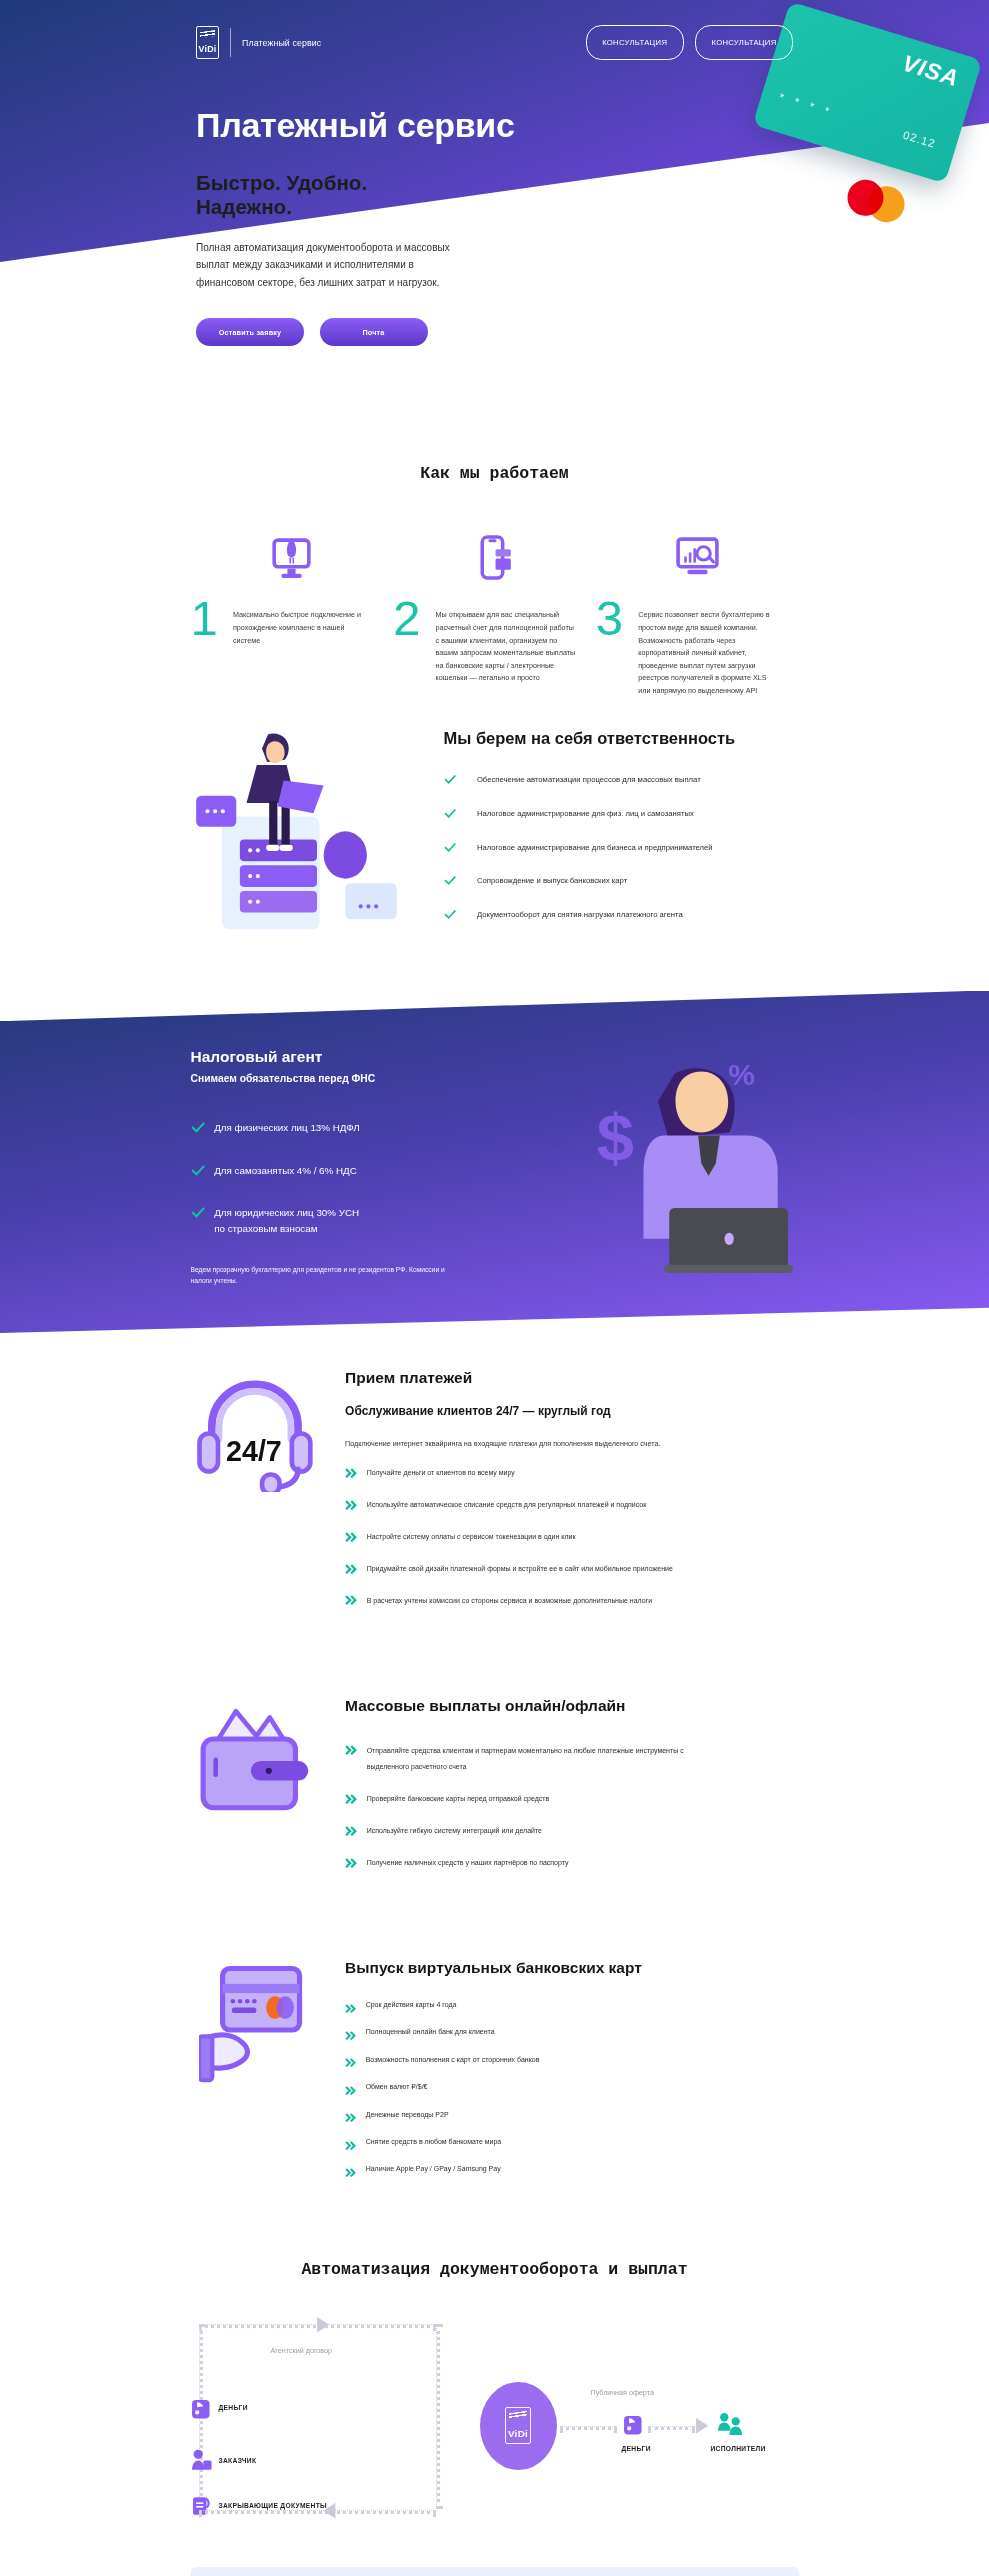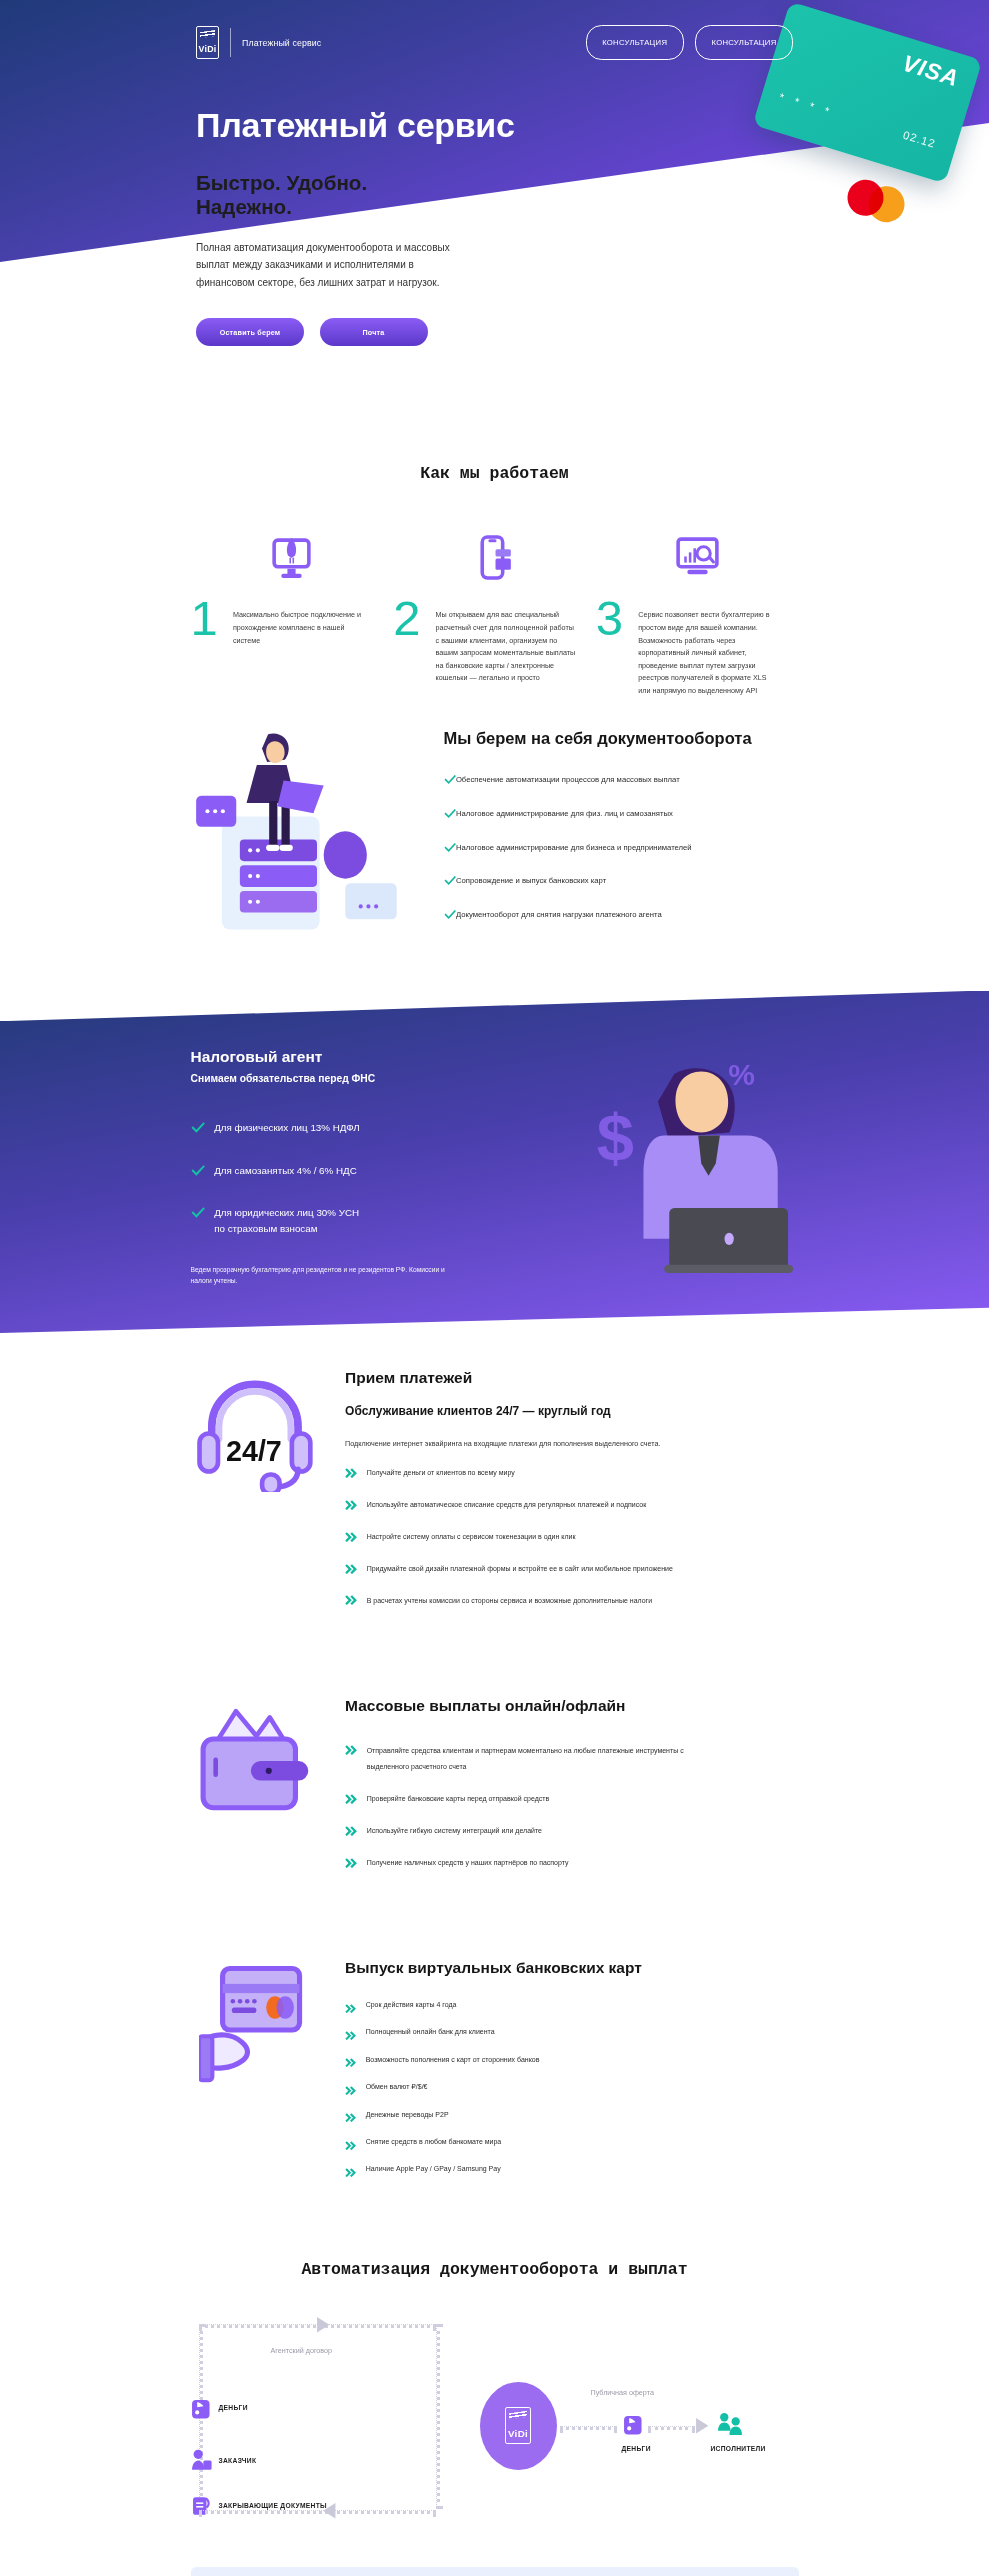"Оставить берем" button.btn-purple { text: берем -> заявку }
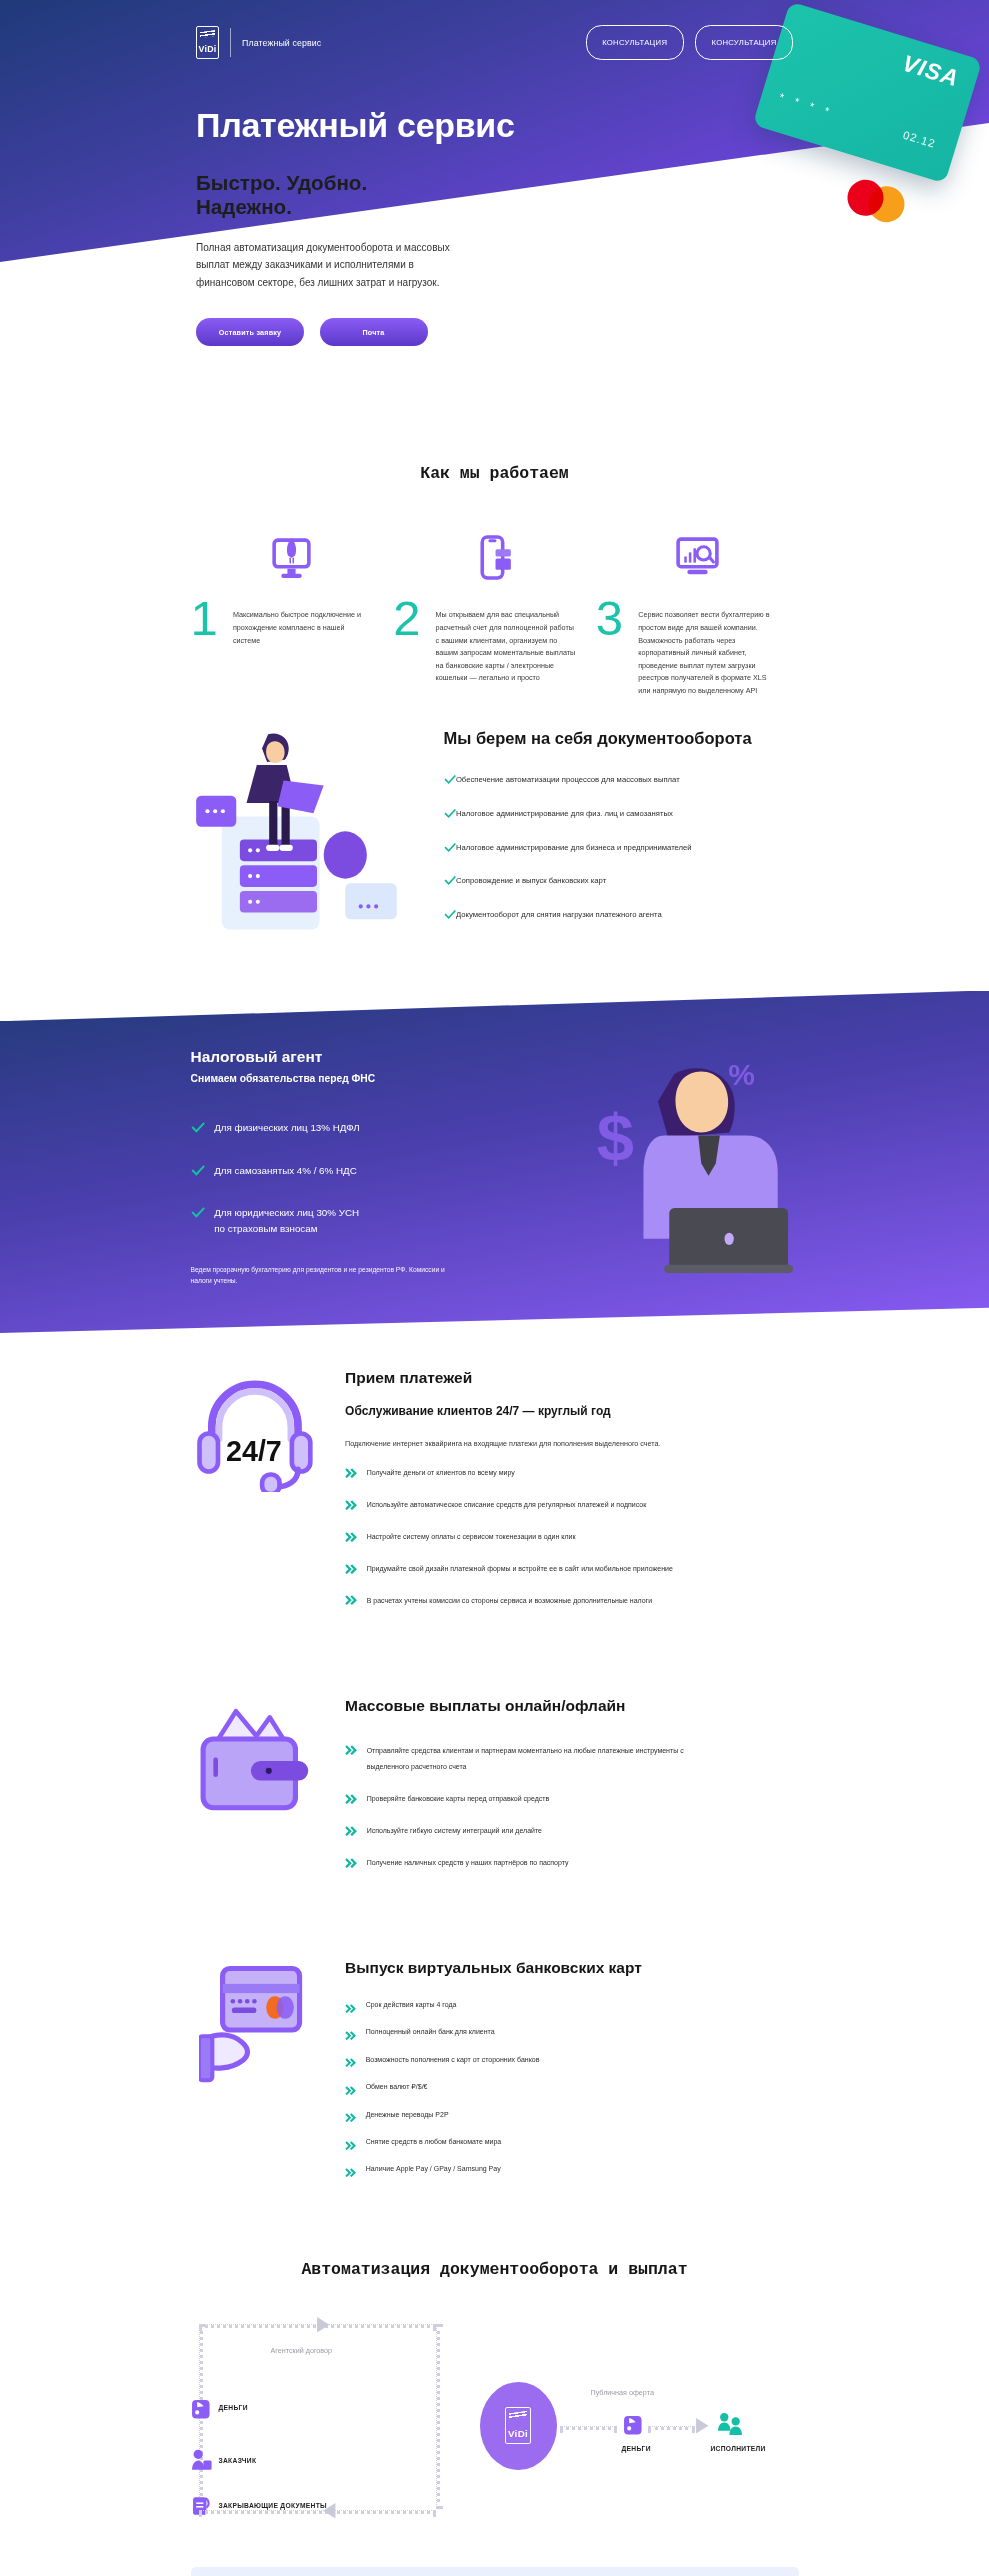"Мы берем на себя документооборота" h2.sec-title-left { text: документооборота -> ответственность }
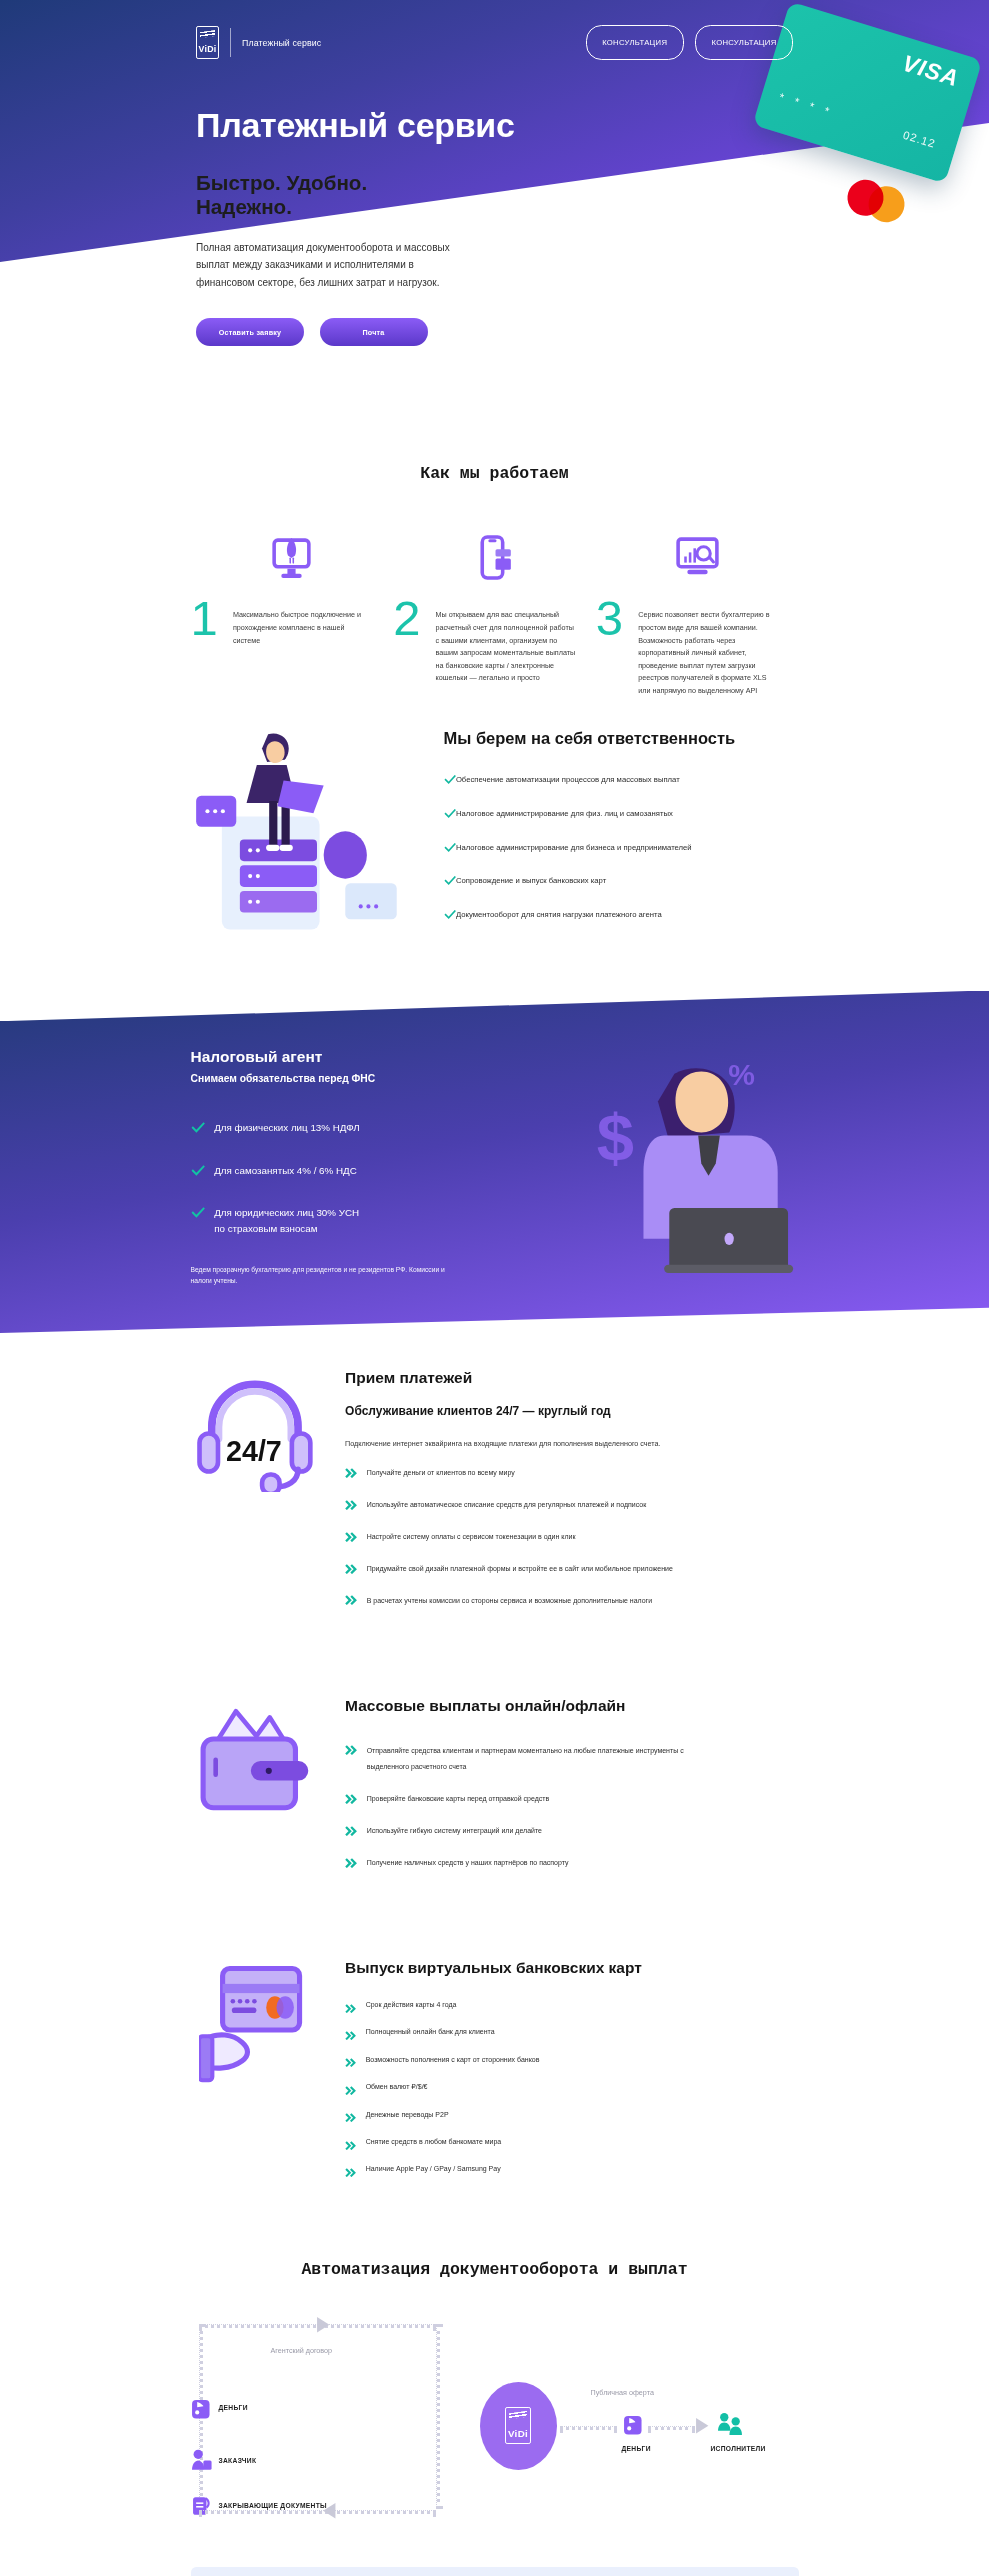"Обеспечение автоматизации процессов для" .chk-item { gap: 0 -> 21px }
